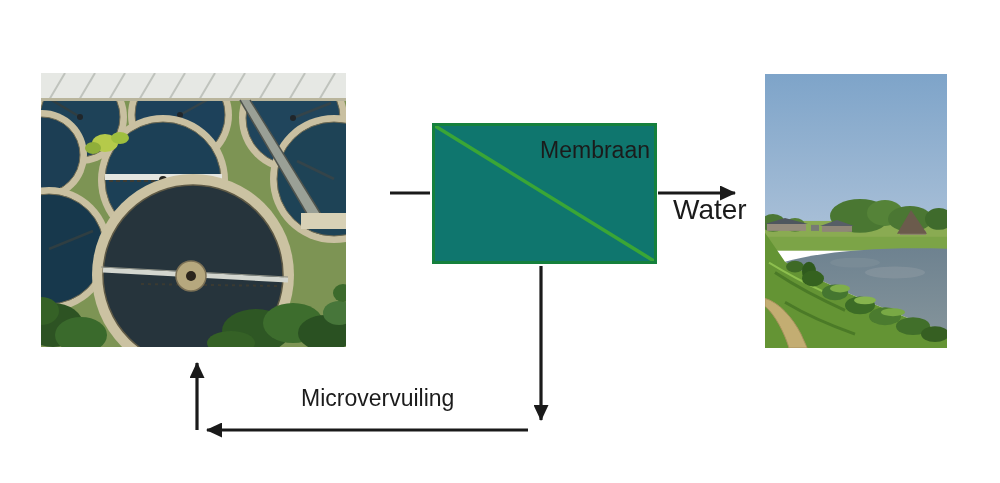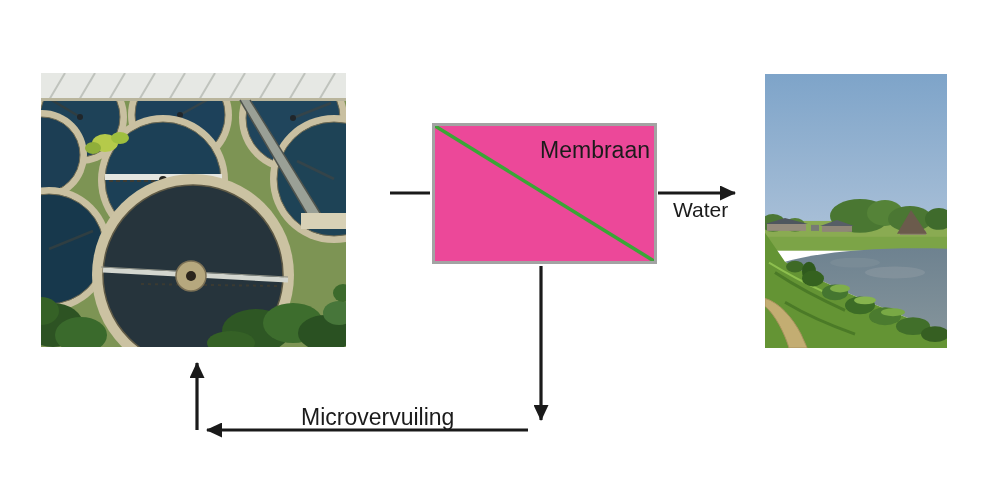"Membraan" .membrane-box { background: #ec4899 -> #0f766e; border: 3px solid #a3a3a3 -> 3px solid #15803d }
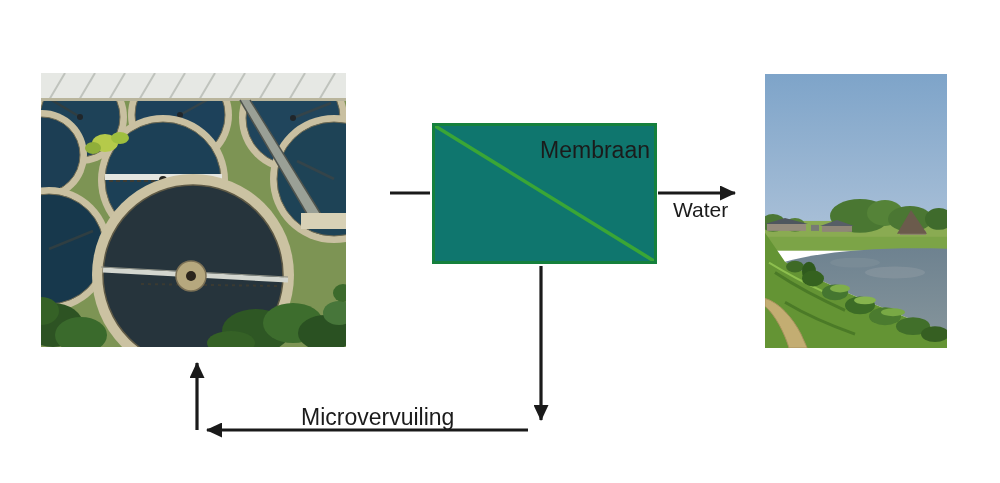"Water" .permeate-label { font-size: 21px -> 28px }
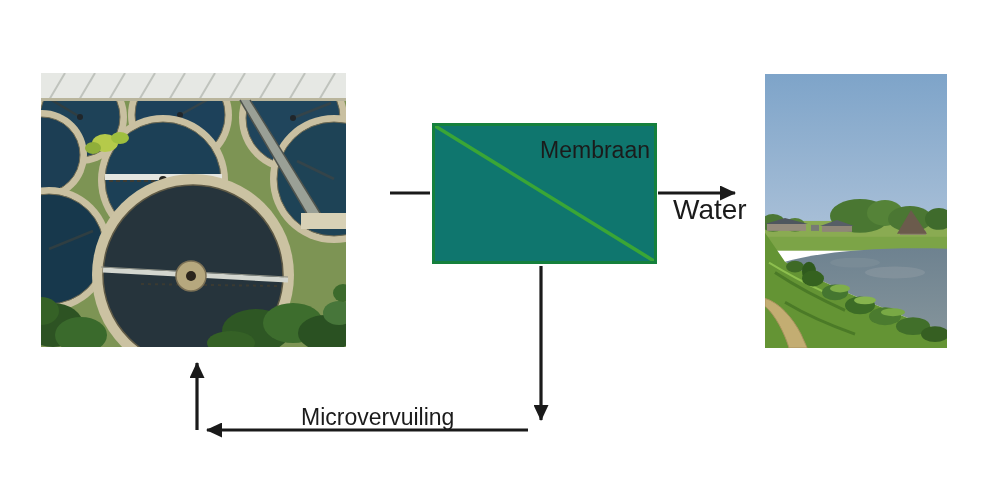"Microvervuiling" .return-label { top: 404px -> 385px }
